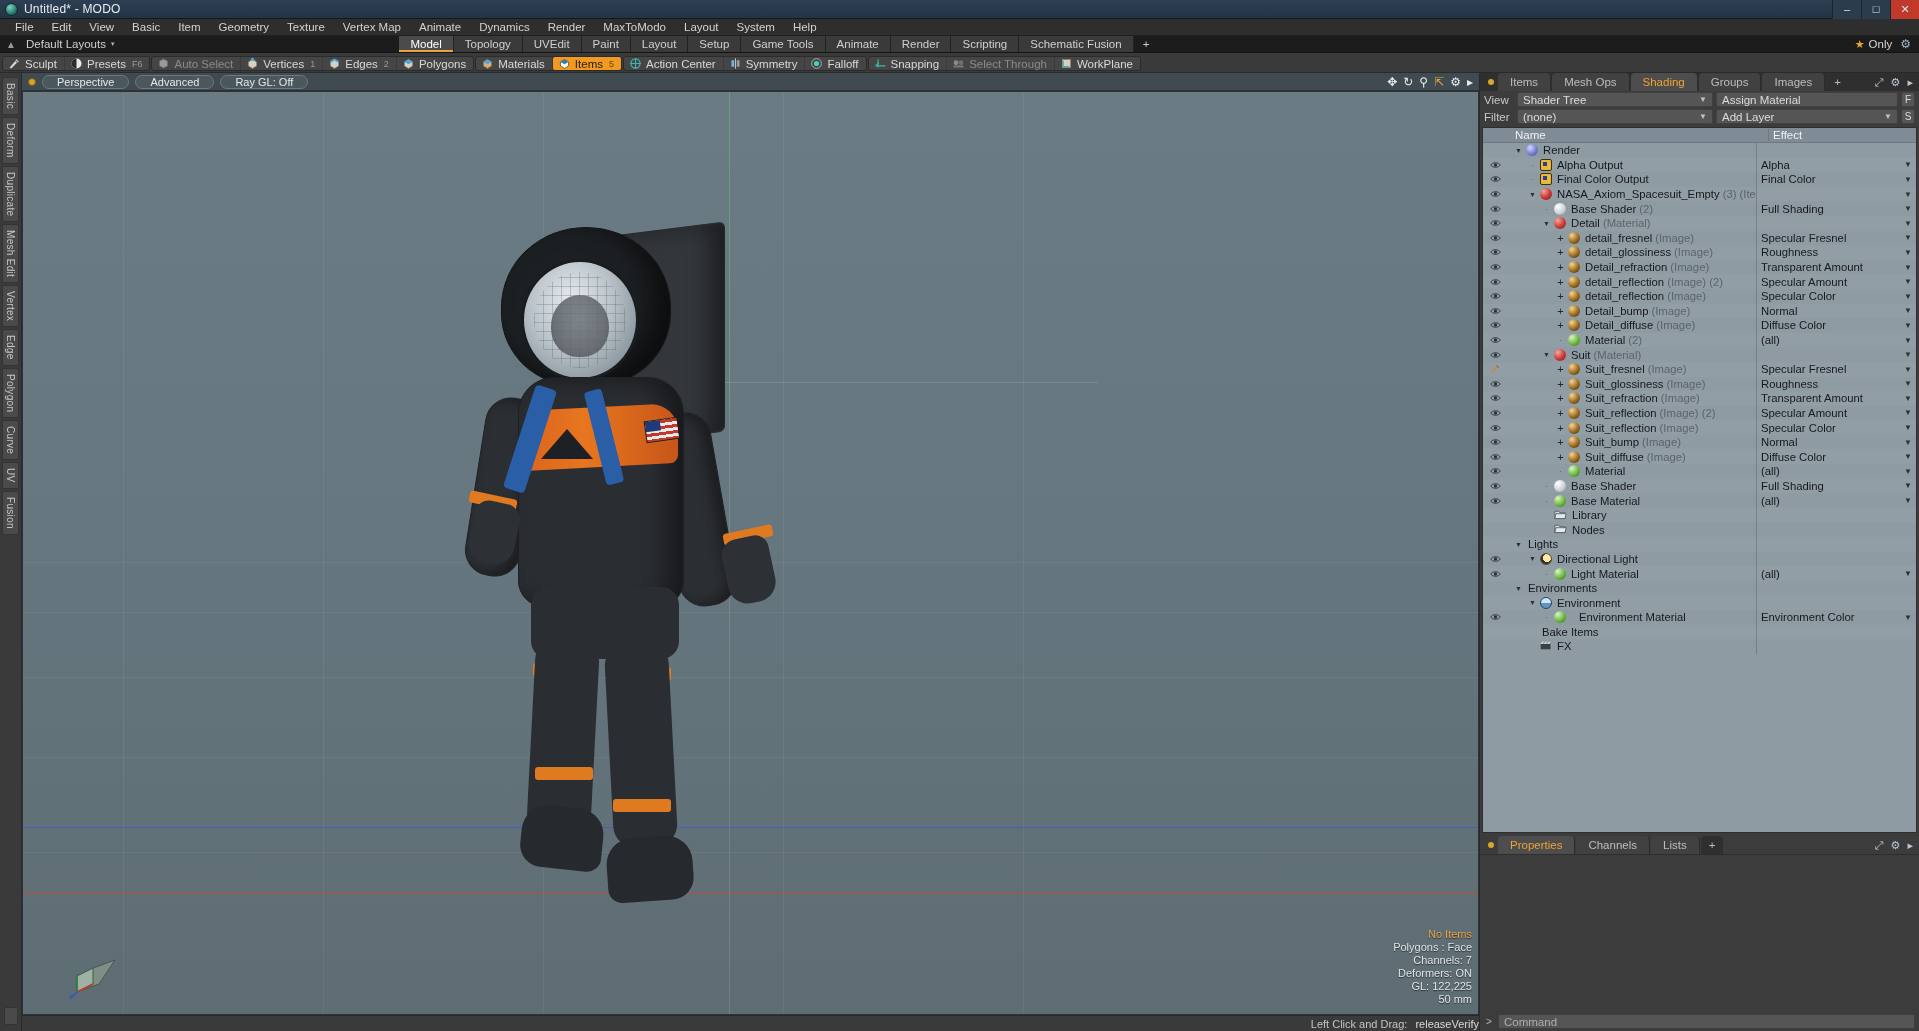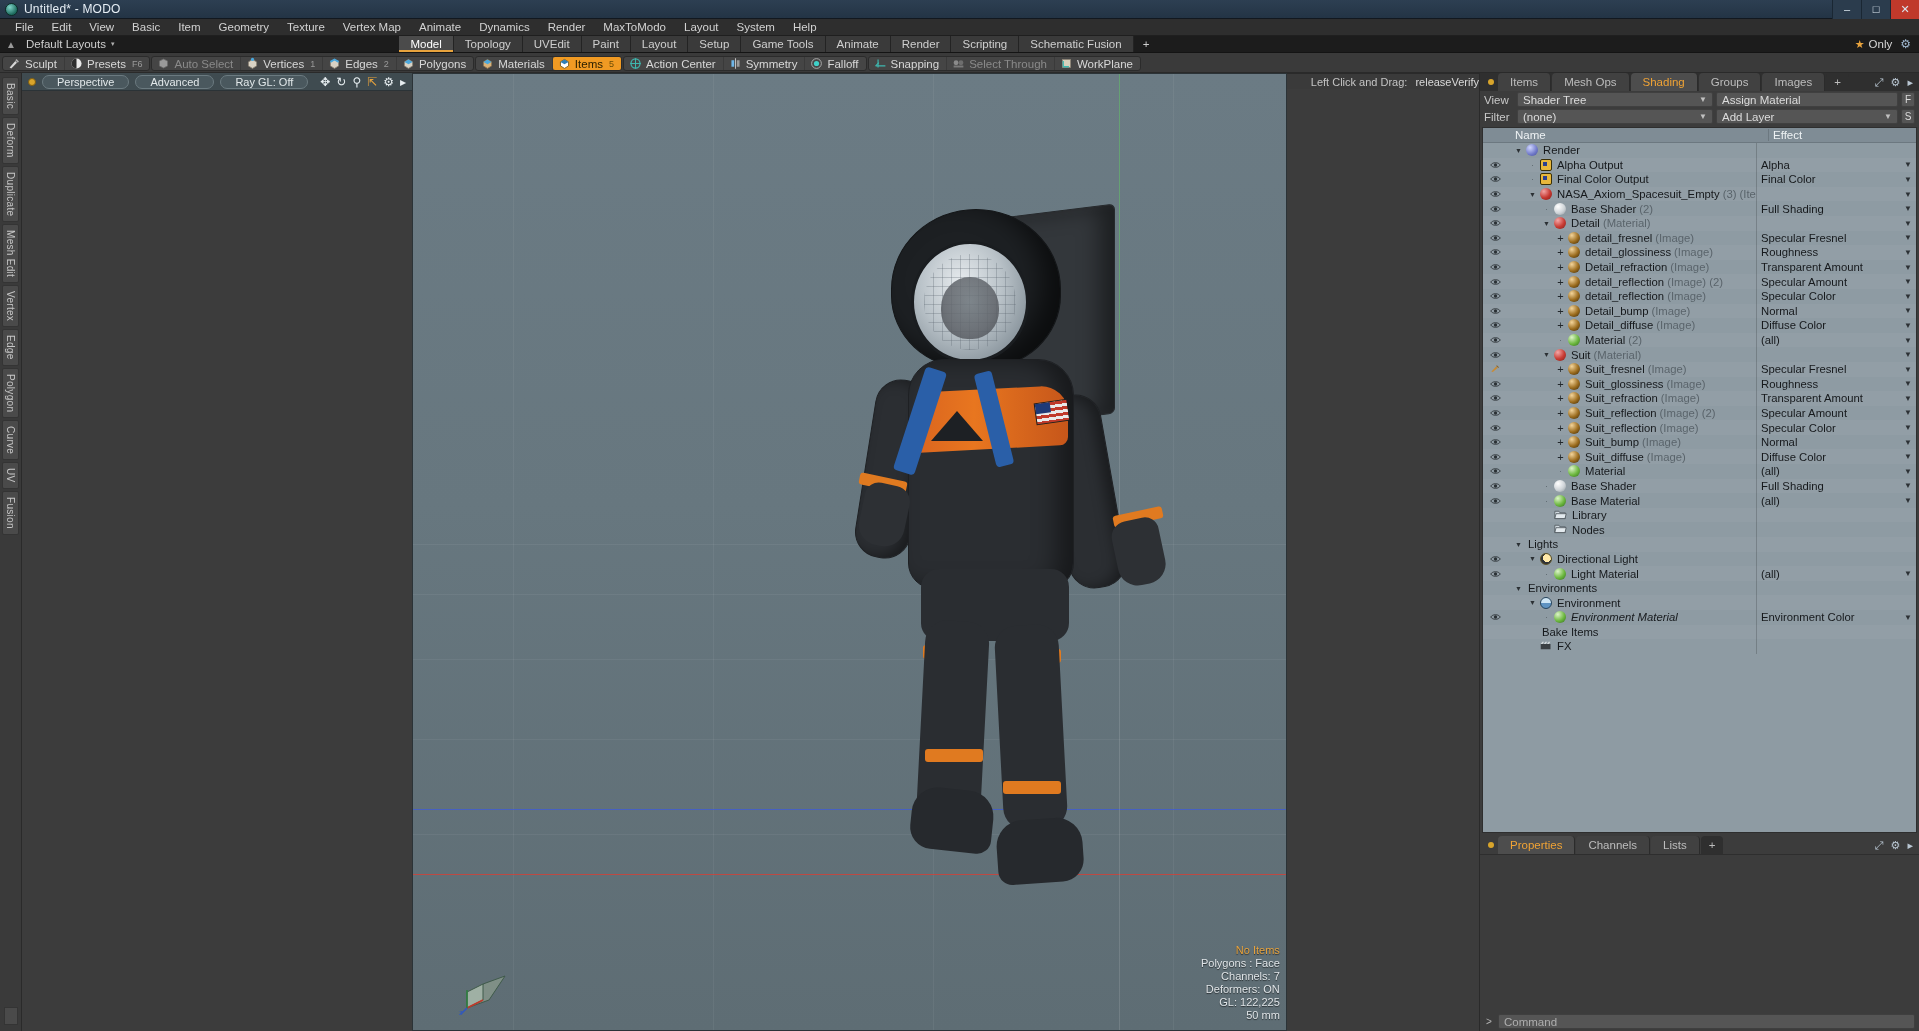"Perspective" .vpcol { flex-direction: row -> column }
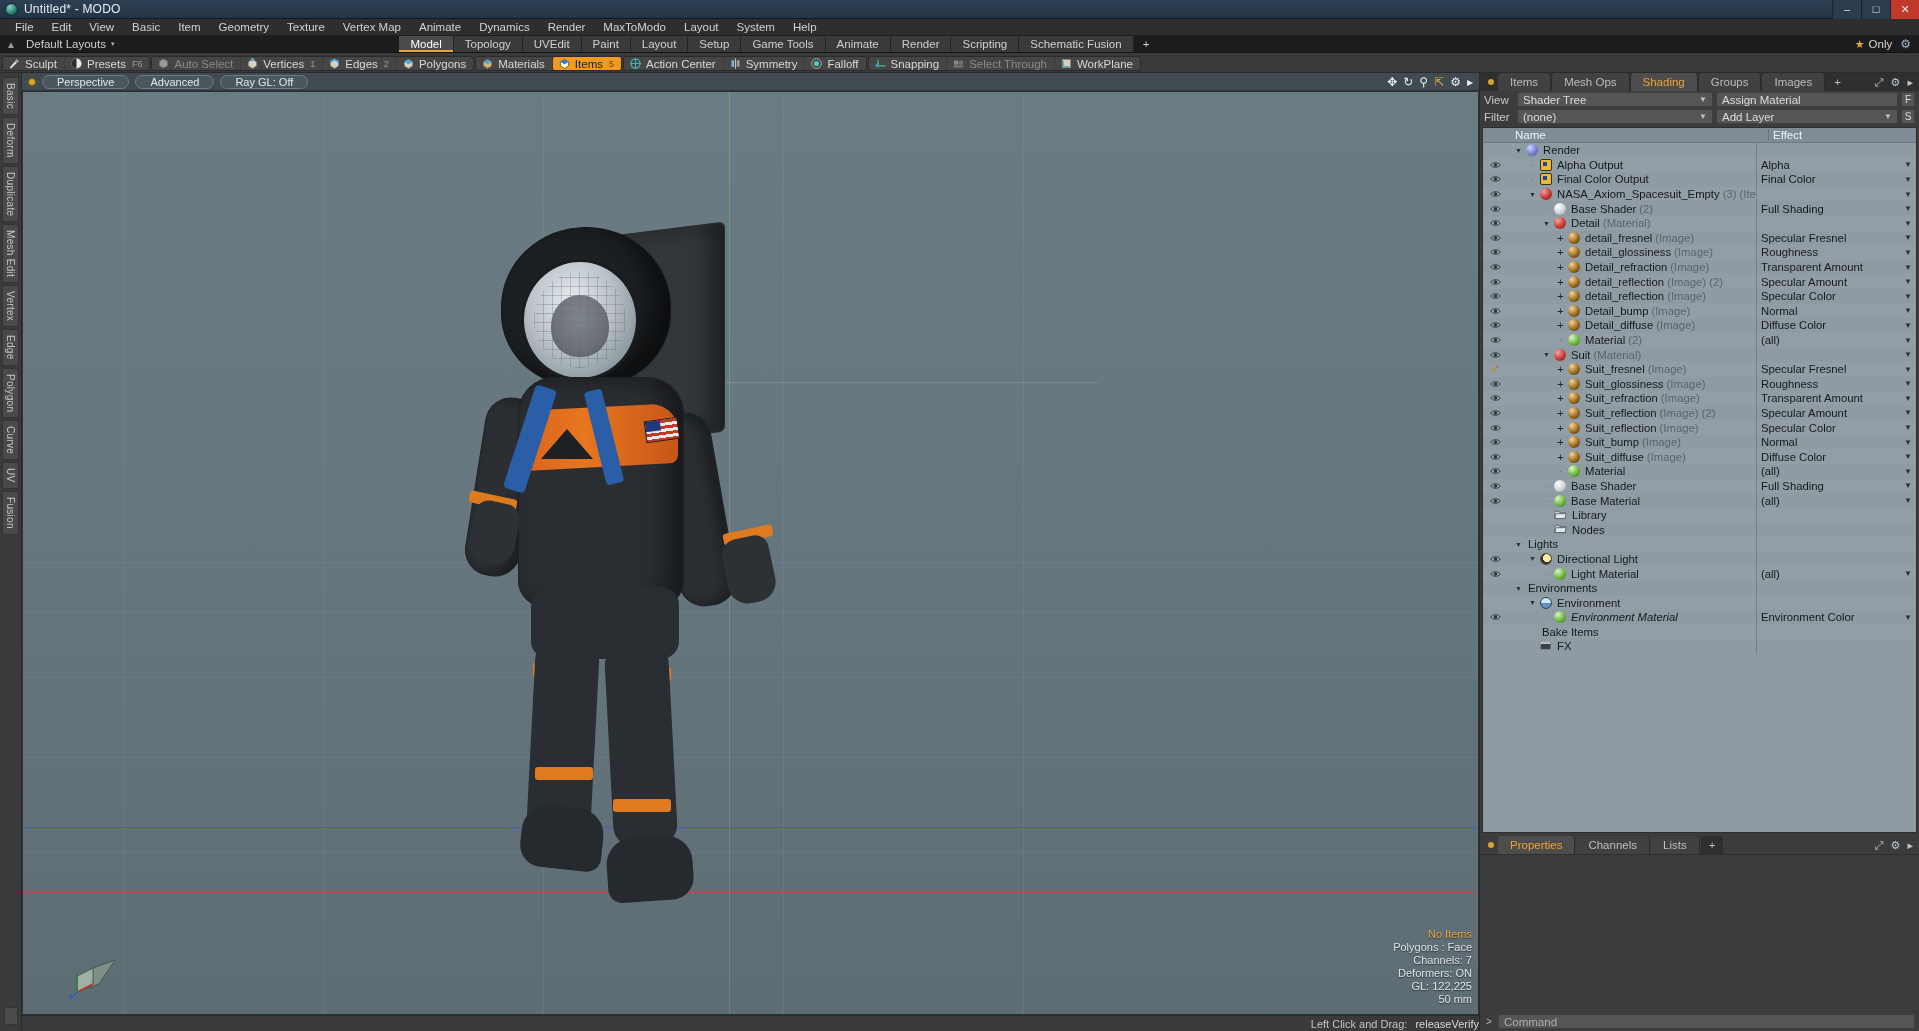"Environment Material" span { font-style: italic -> none; margin-left: 2px -> 10px }
